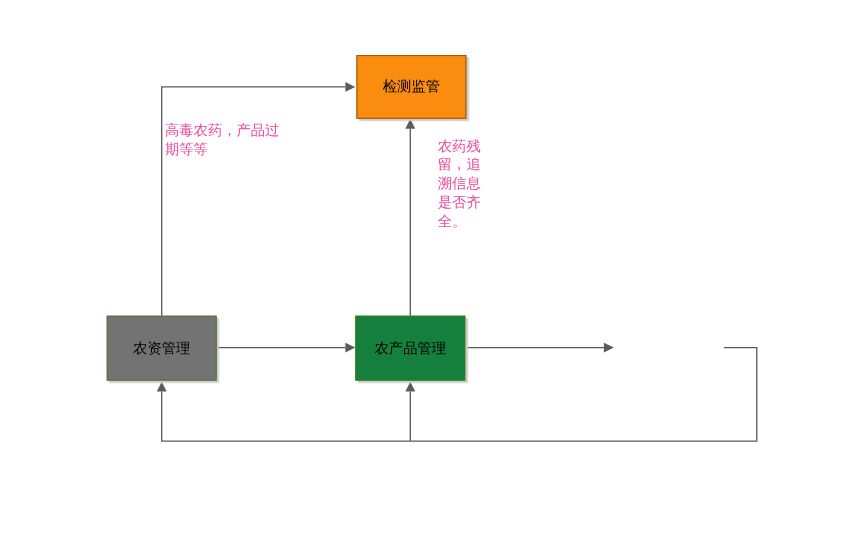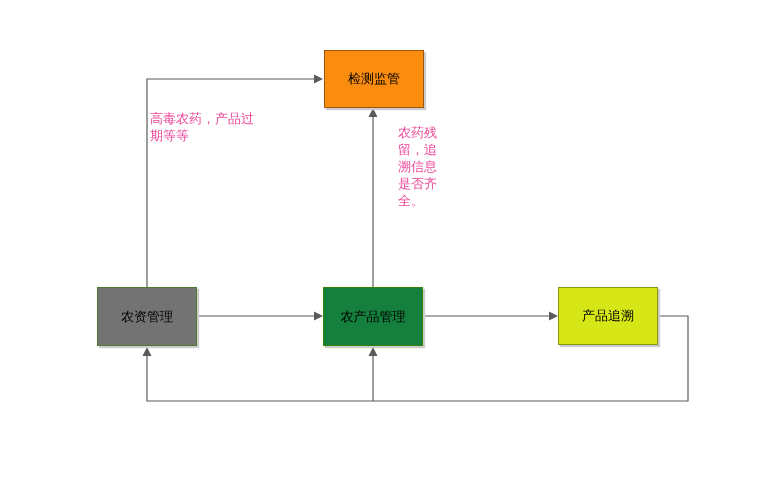"产品追溯" div.node { html: <div> <span>产品追溯</span> </div> -> none }
